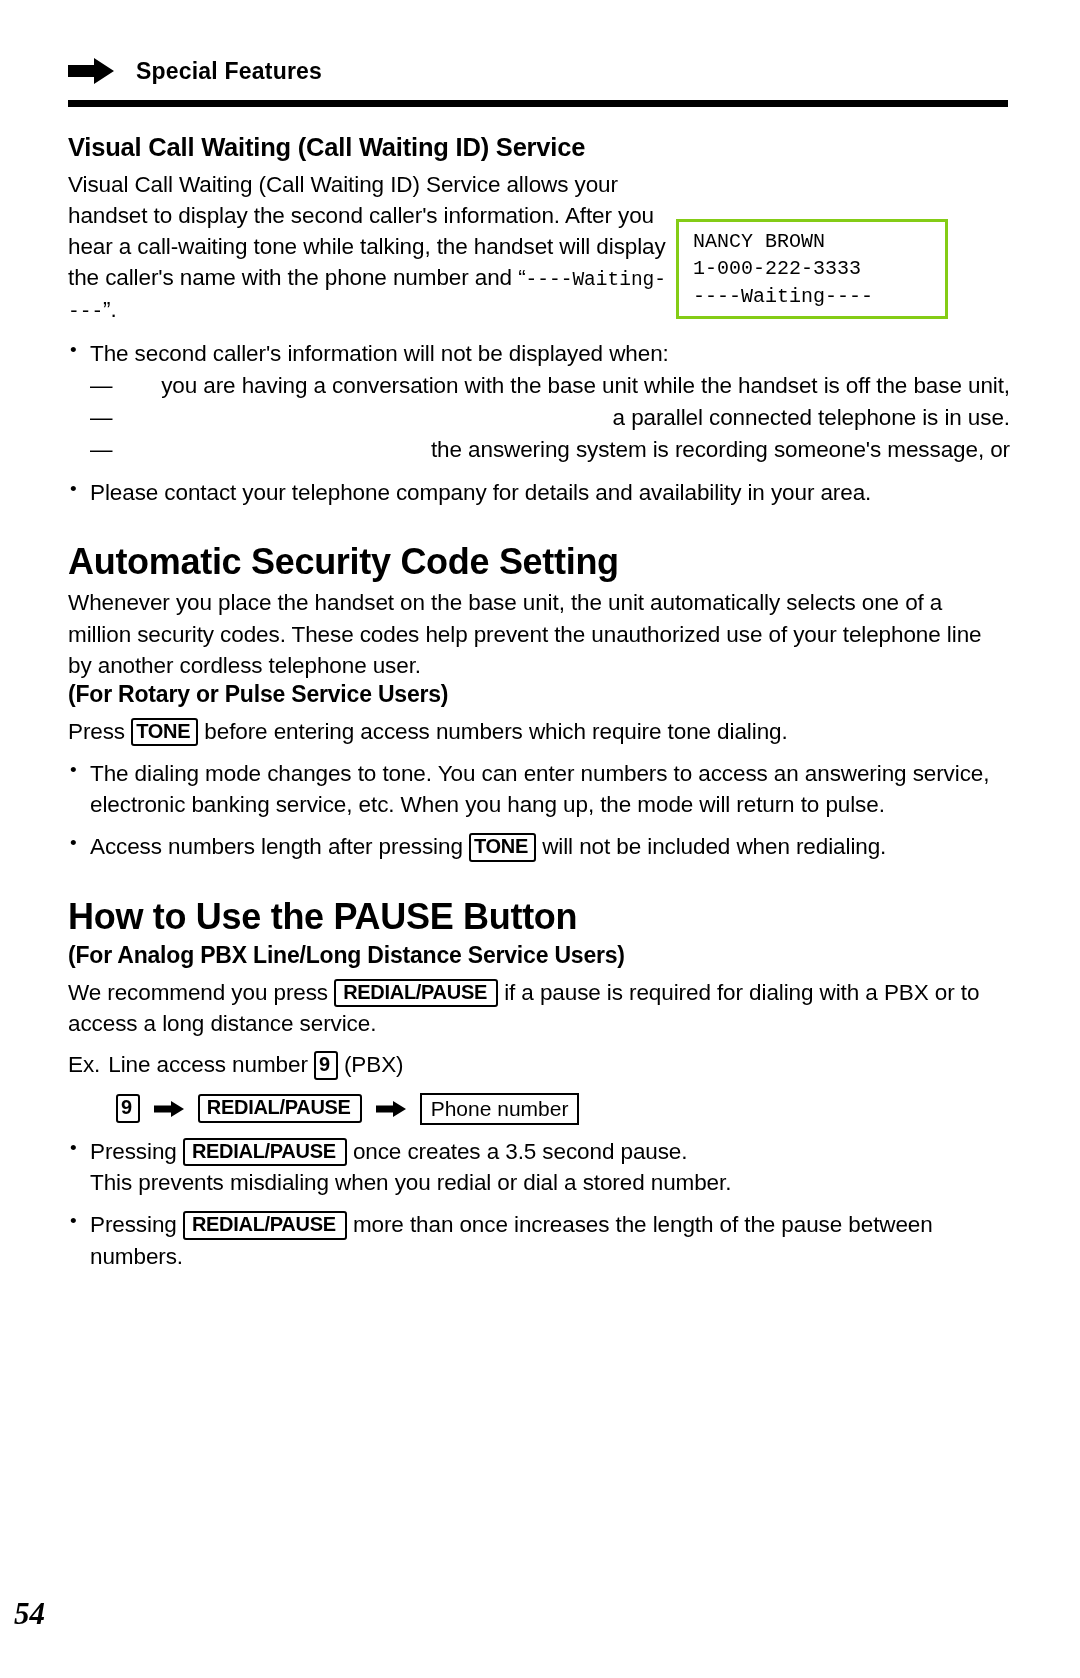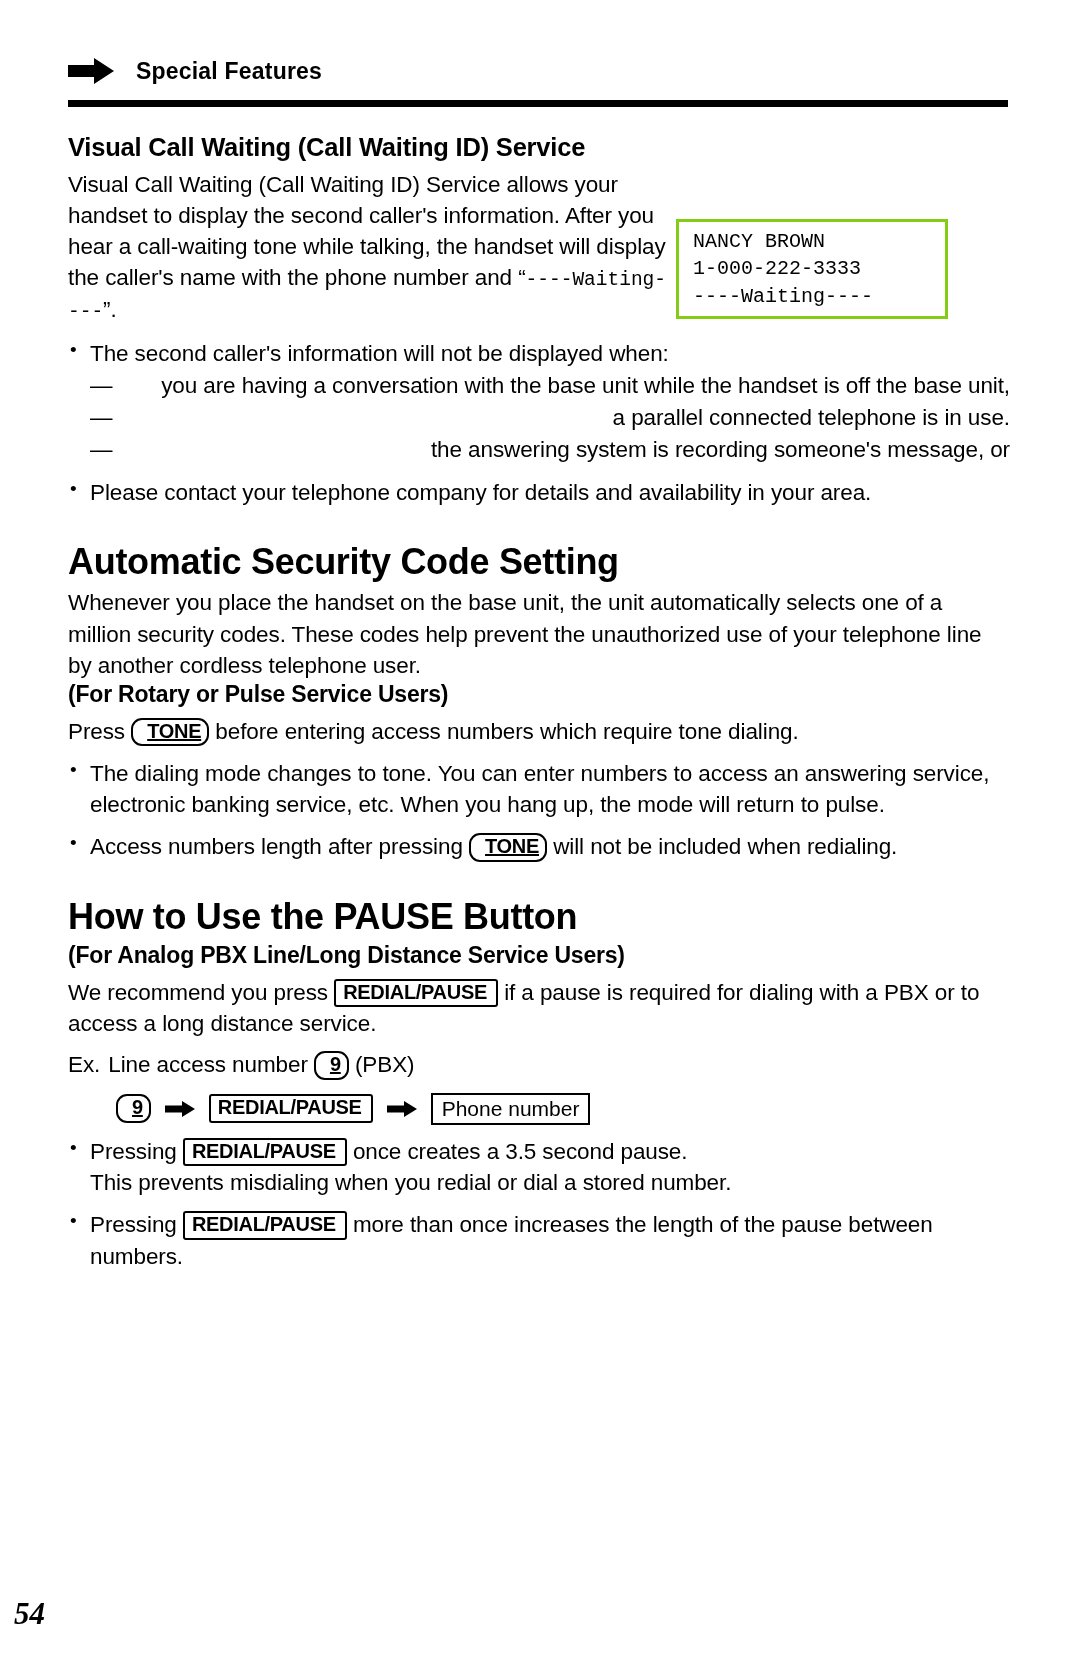"TONE" .key-round { border-radius: 11px -> 3px; padding: 0px 6px 1px 14px -> 0px 6px 1px 3px; text-decoration: underline -> none }
